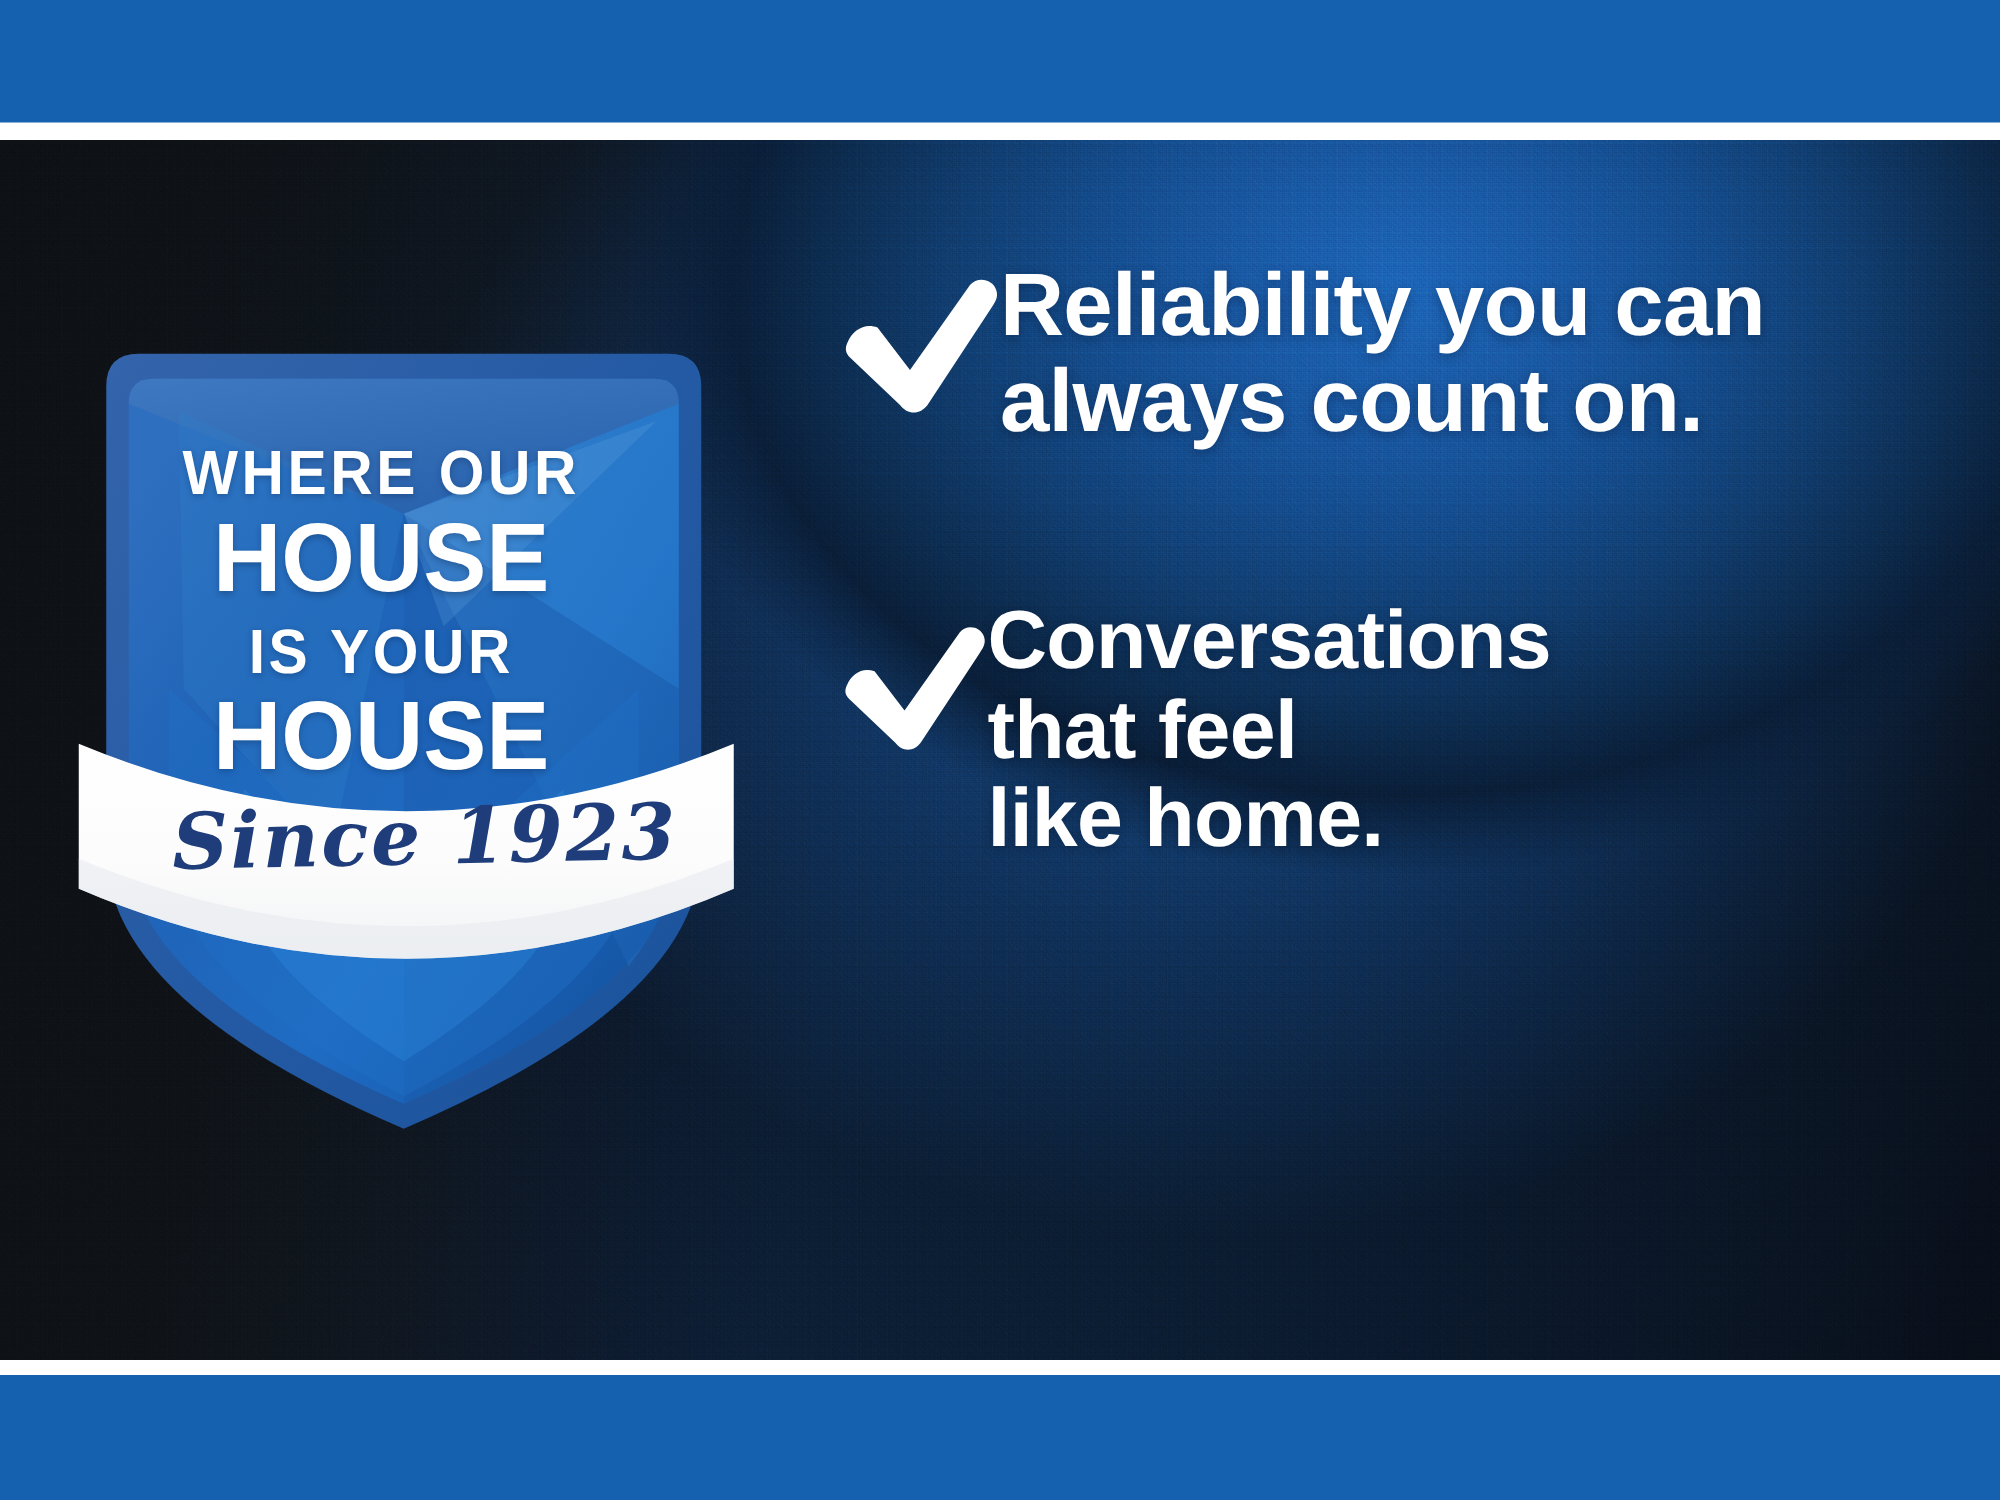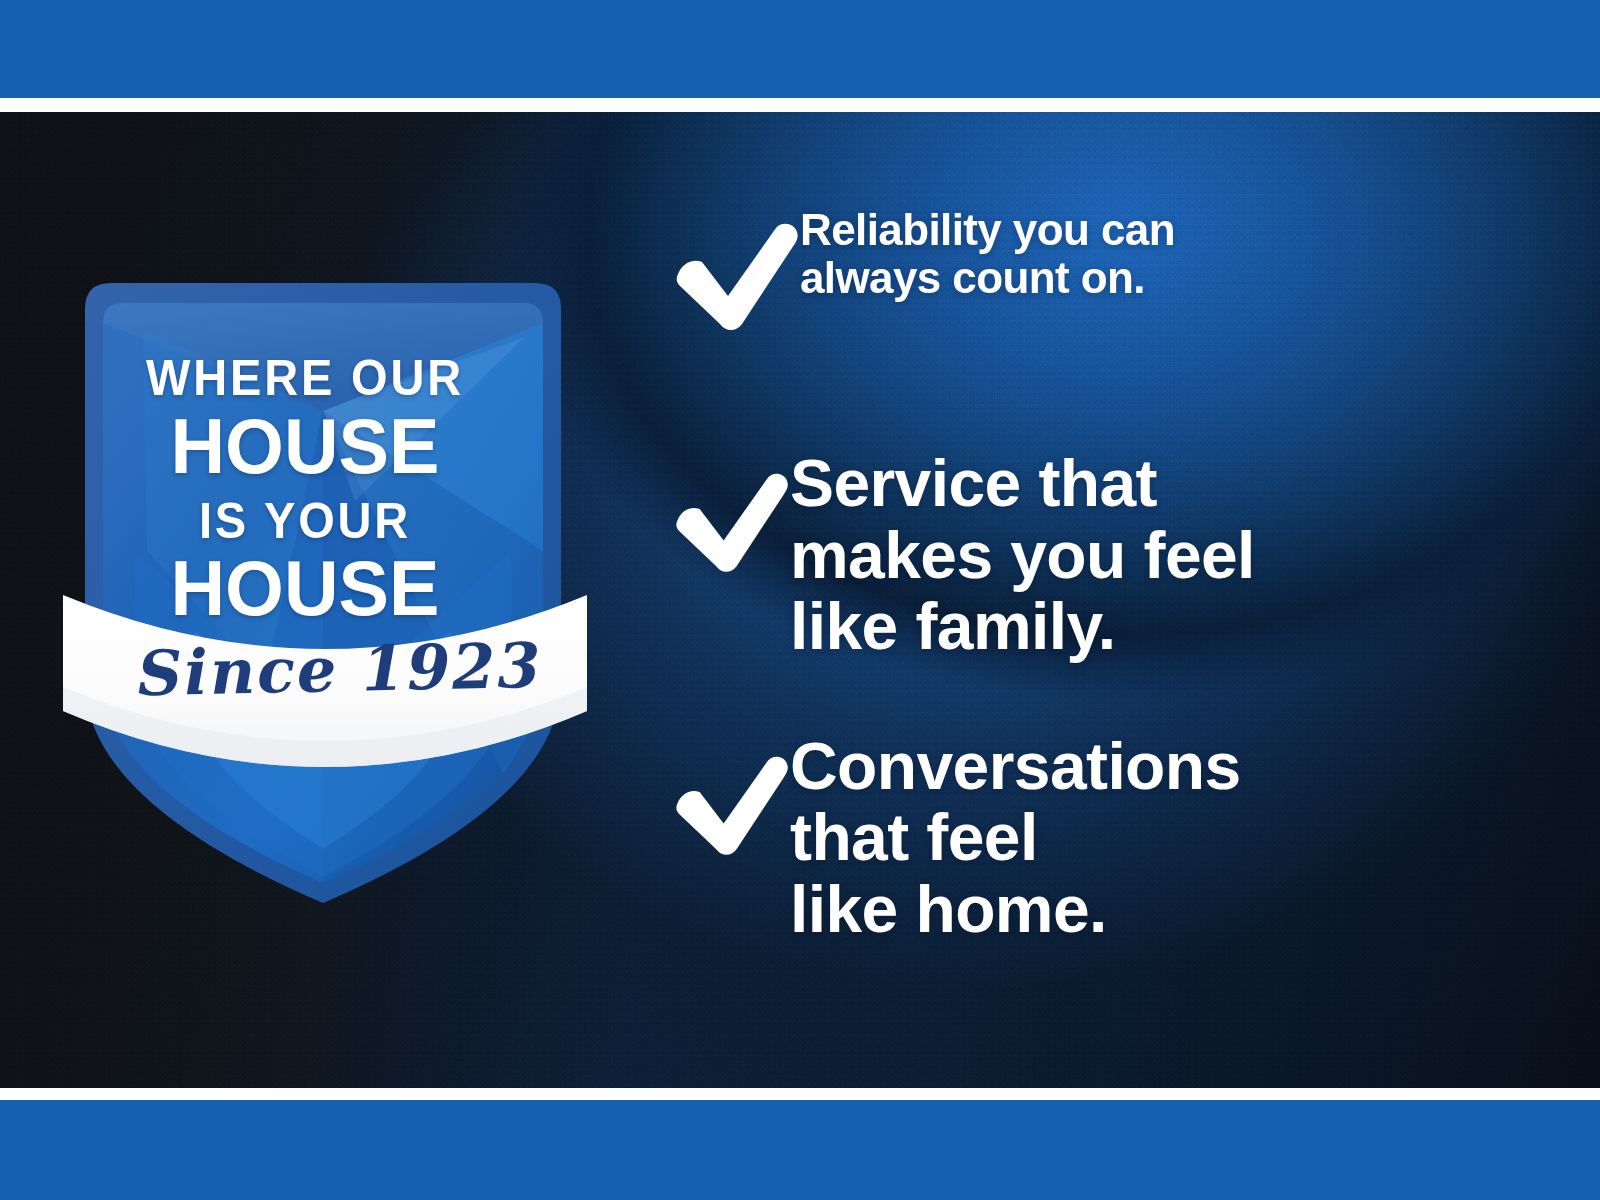"Reliability you can" .bullet-text { font-size: 44px -> 71px }
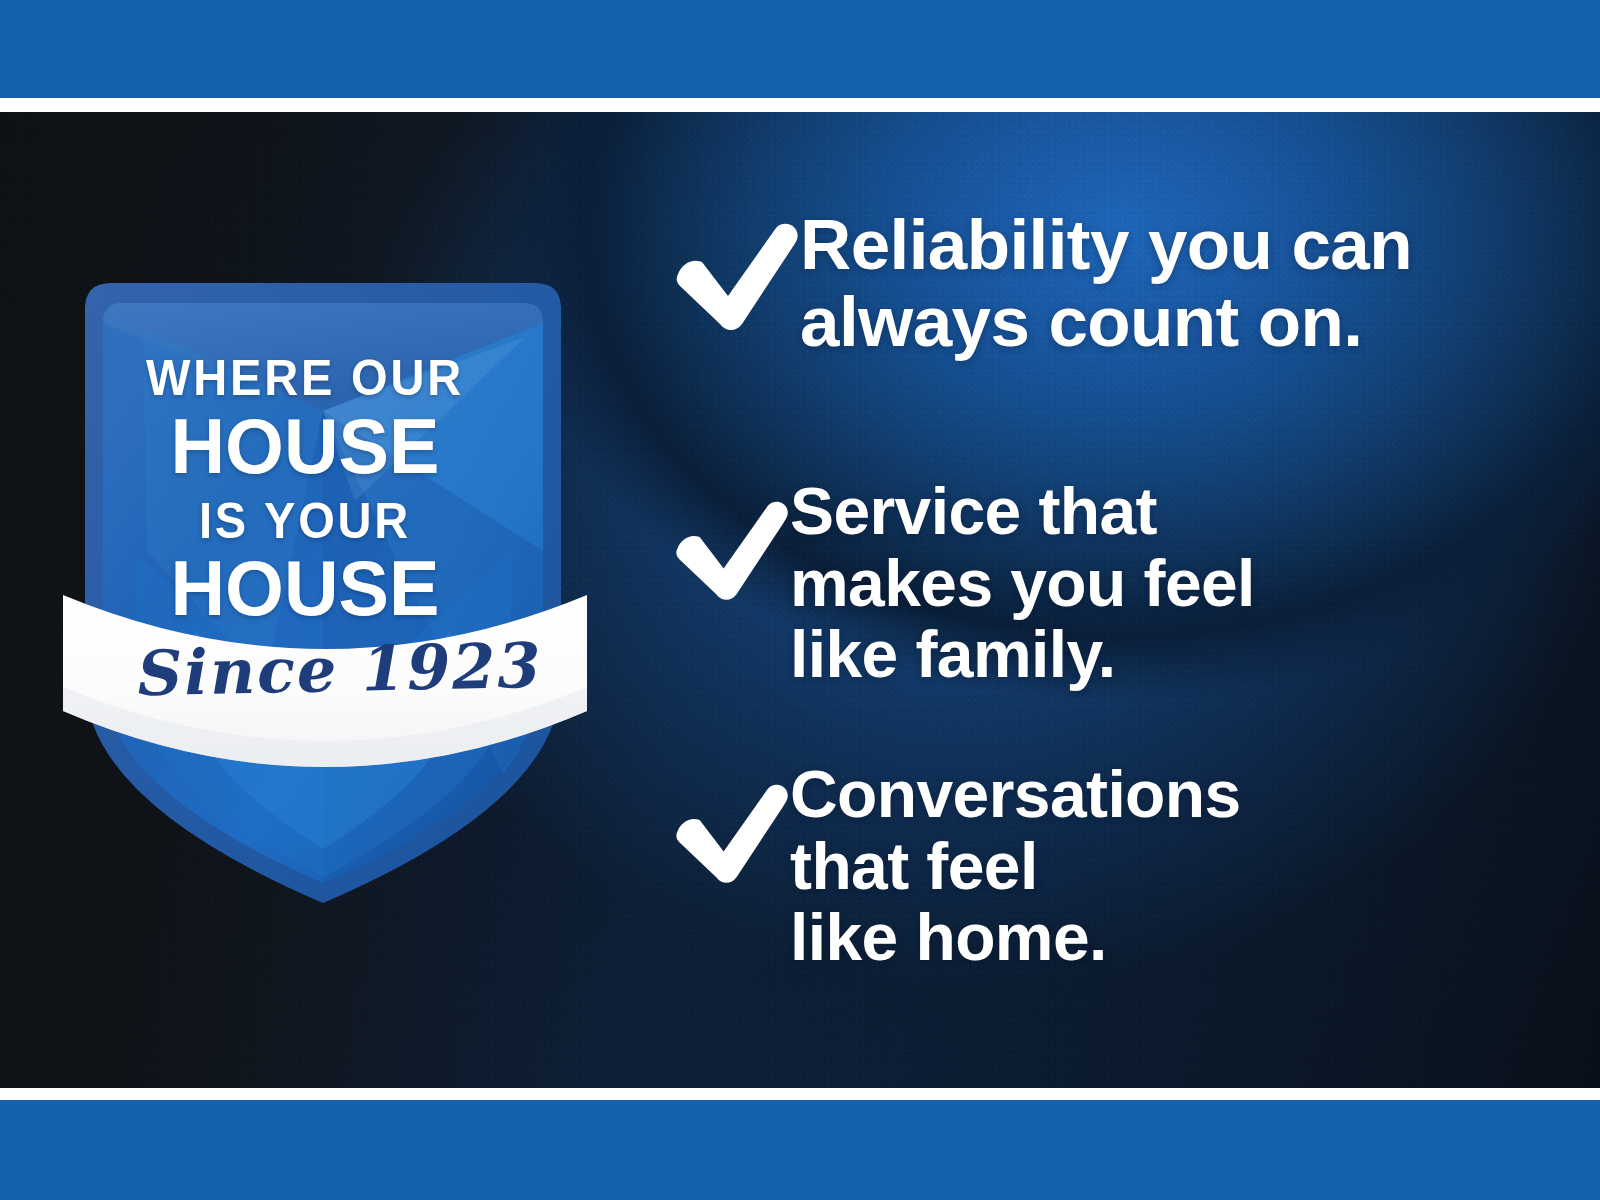"Service that" div.bullet-row { html: <div> <span> <svg> <path></path> </svg> </span> <span>Service that makes you feel like family.</span> </div> -> none }
